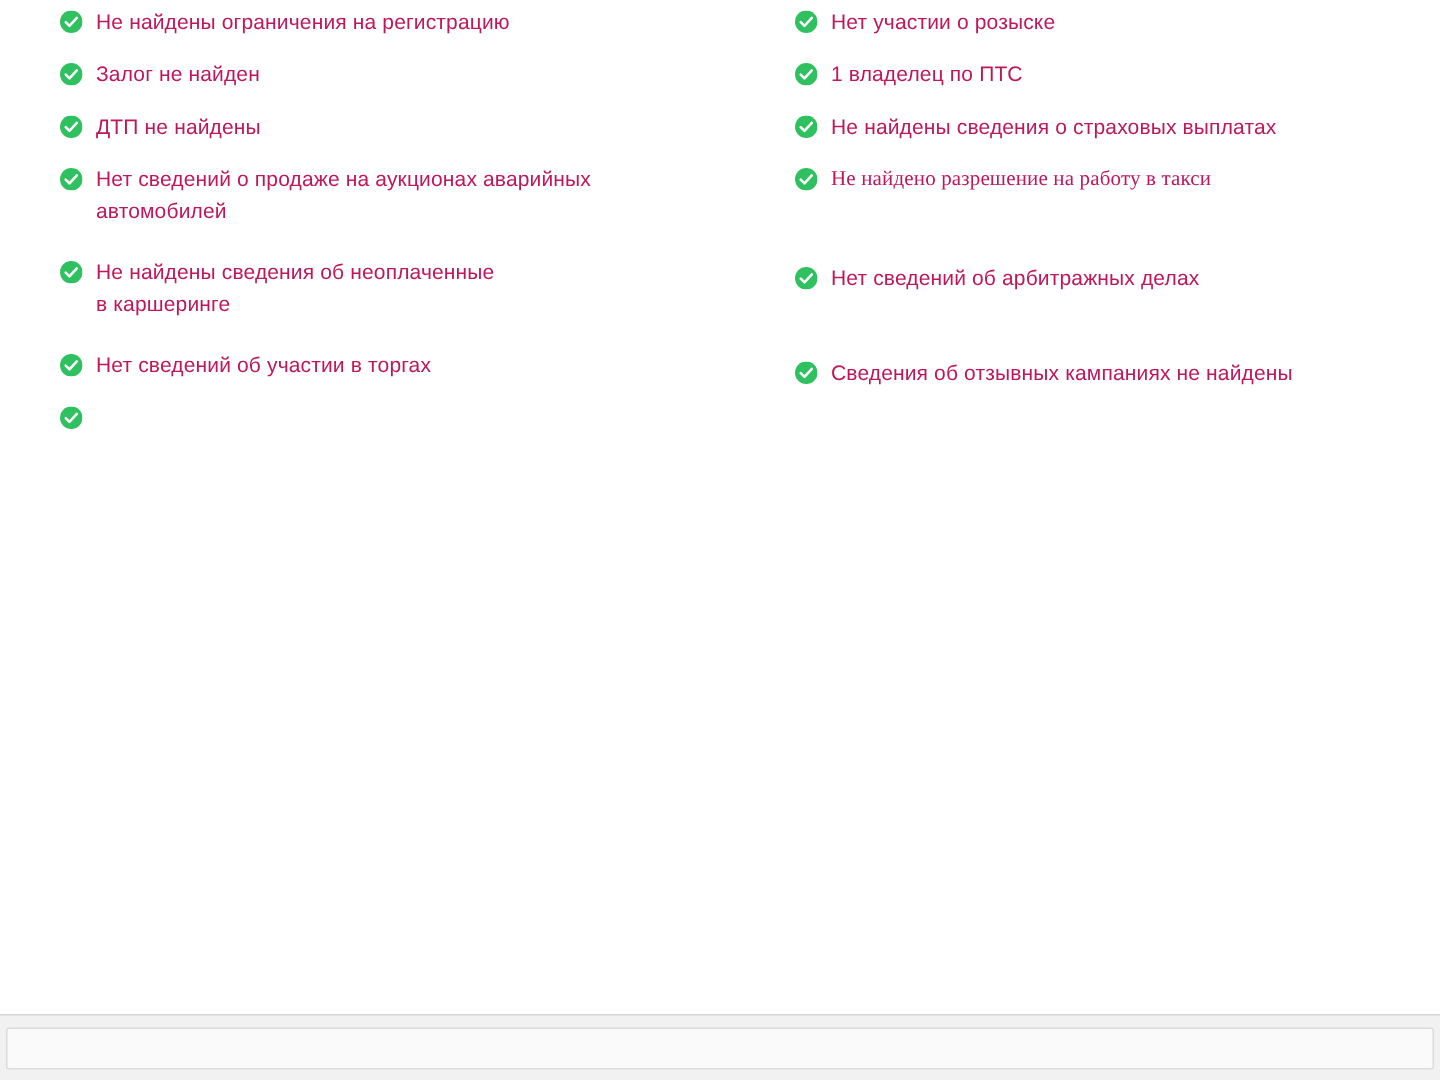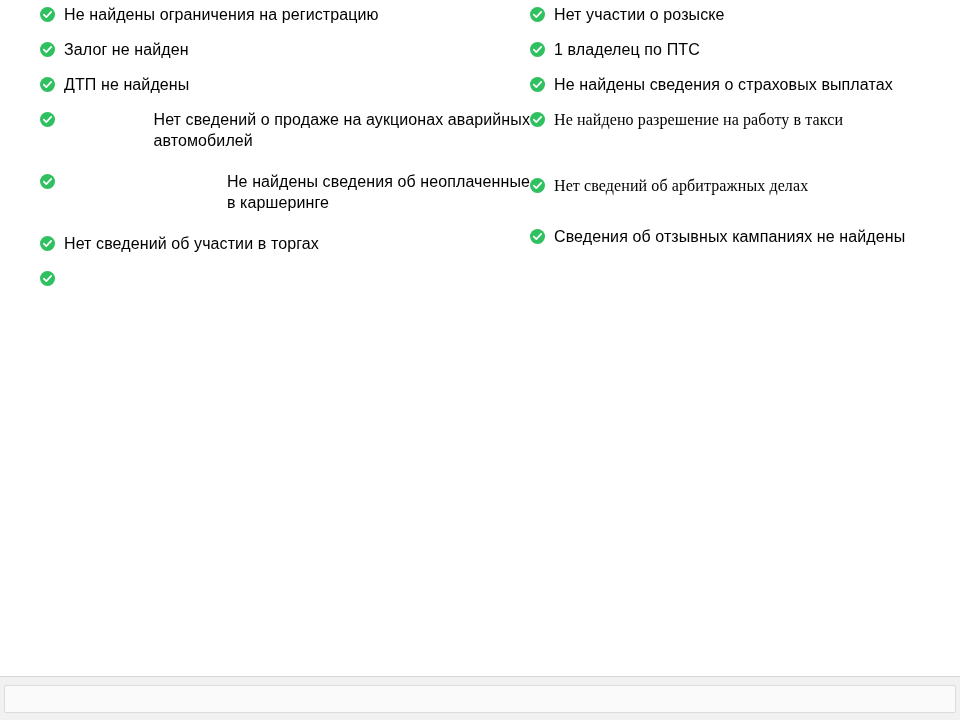"Не найдены ограничения на регистрацию" .check-label { color: #000000 -> #be185d; font-size: 16px -> 14px }
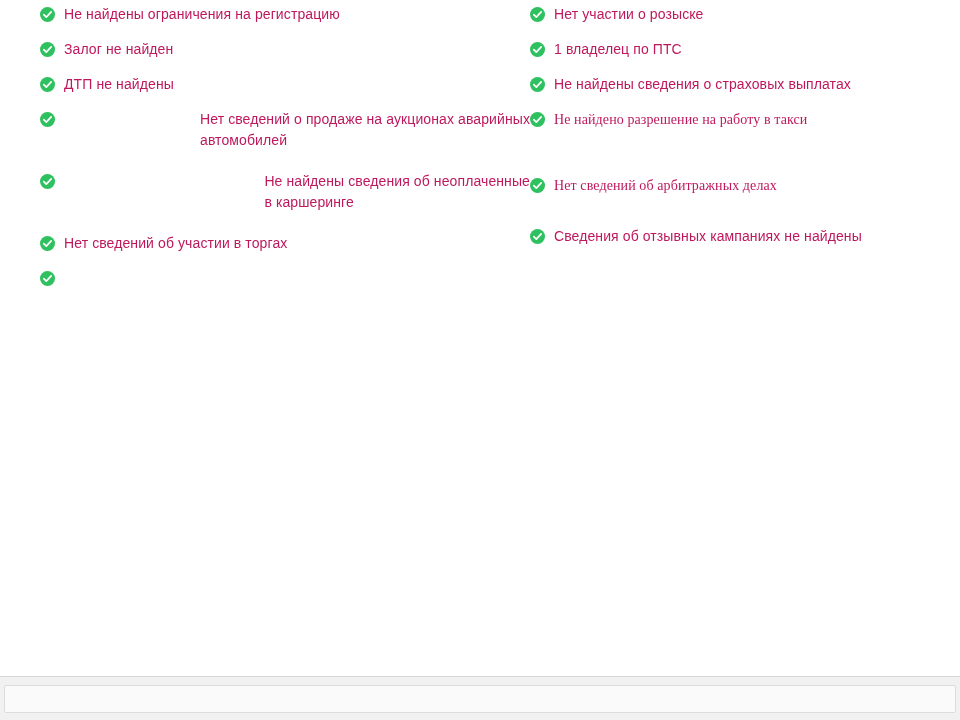"Нет сведений о продаже на" .check-item.tall { justify-content: space-between -> none }
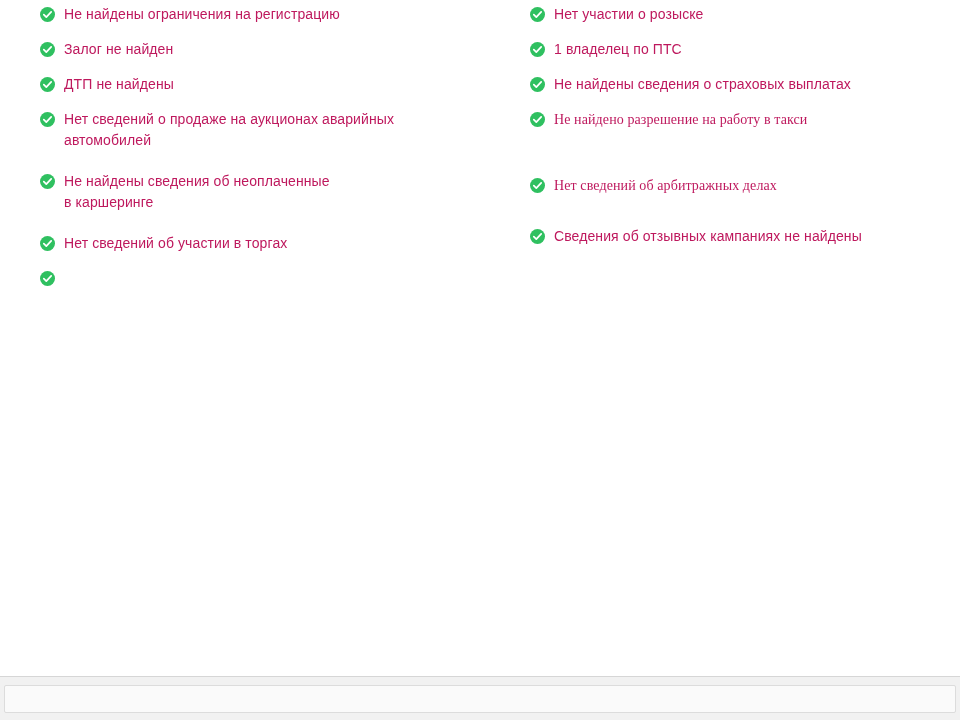"Нет сведений об арбитражных делах" .check-item.extra-gap2 { font-family: Liberation Serif, serif -> none; margin-bottom: 30px -> 42px }
